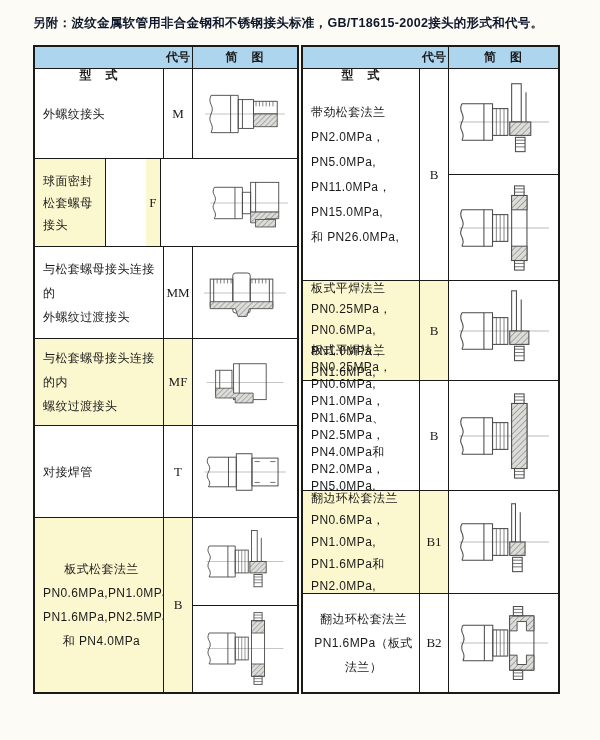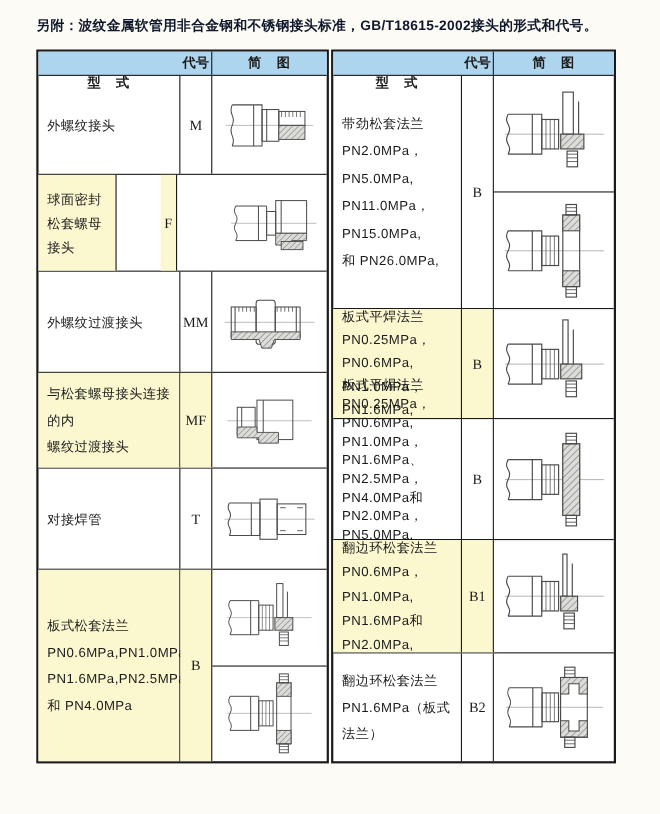"与松套螺母接头连接的" div.tline { html: none -> <div>与松套螺母接头连接的</div> }
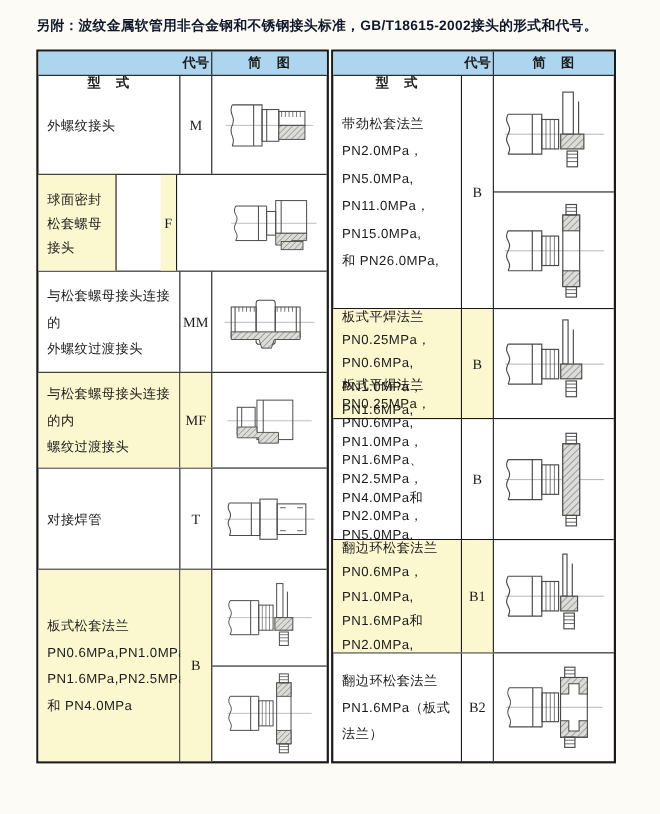"板式松套法兰" .row:last-child { text-align: none -> center }
